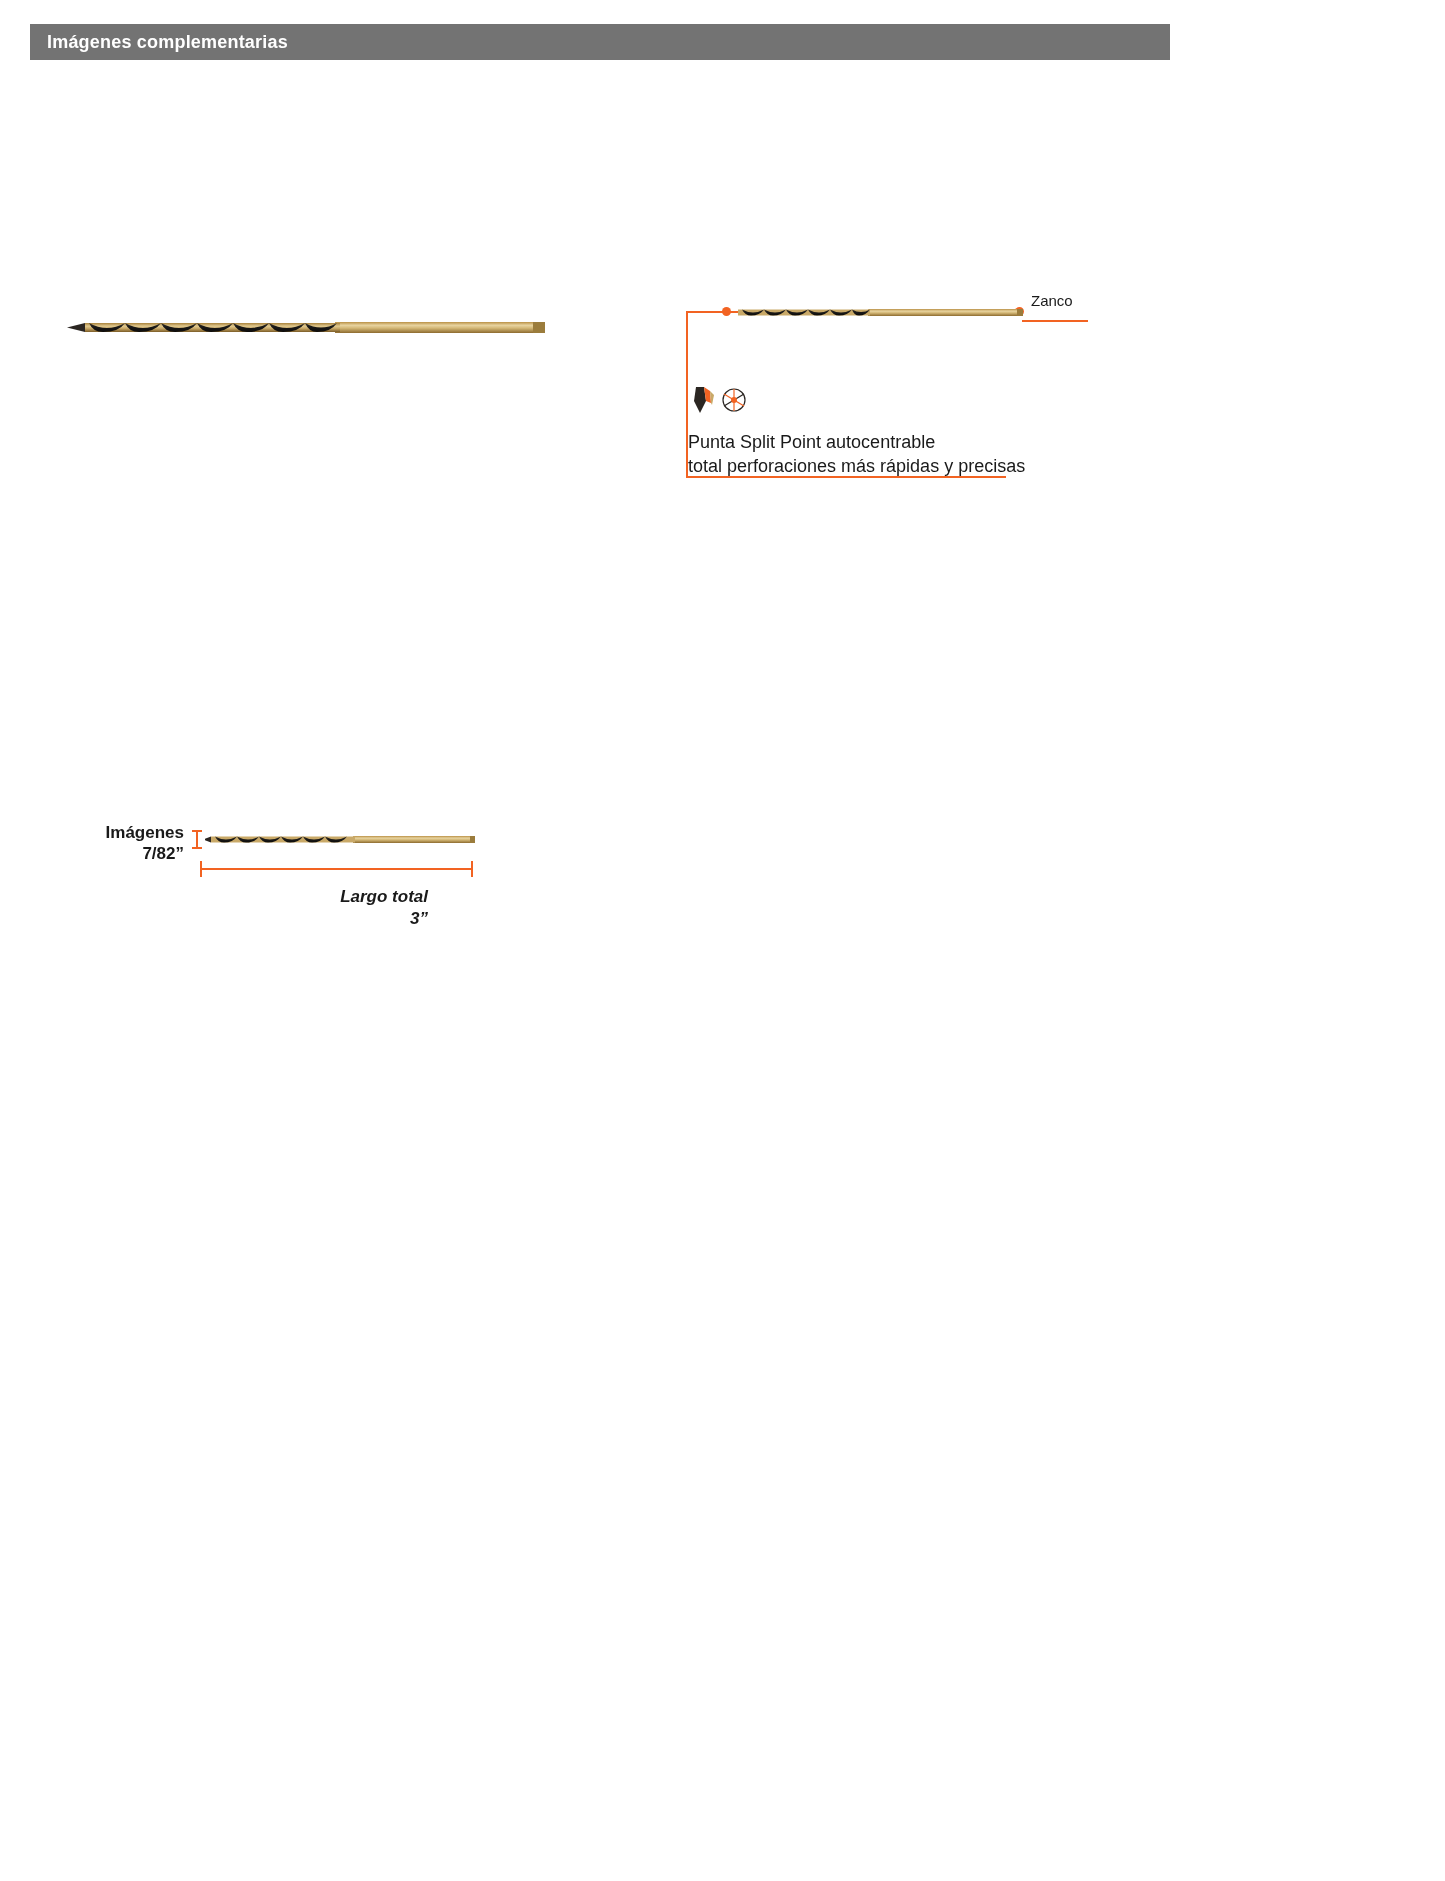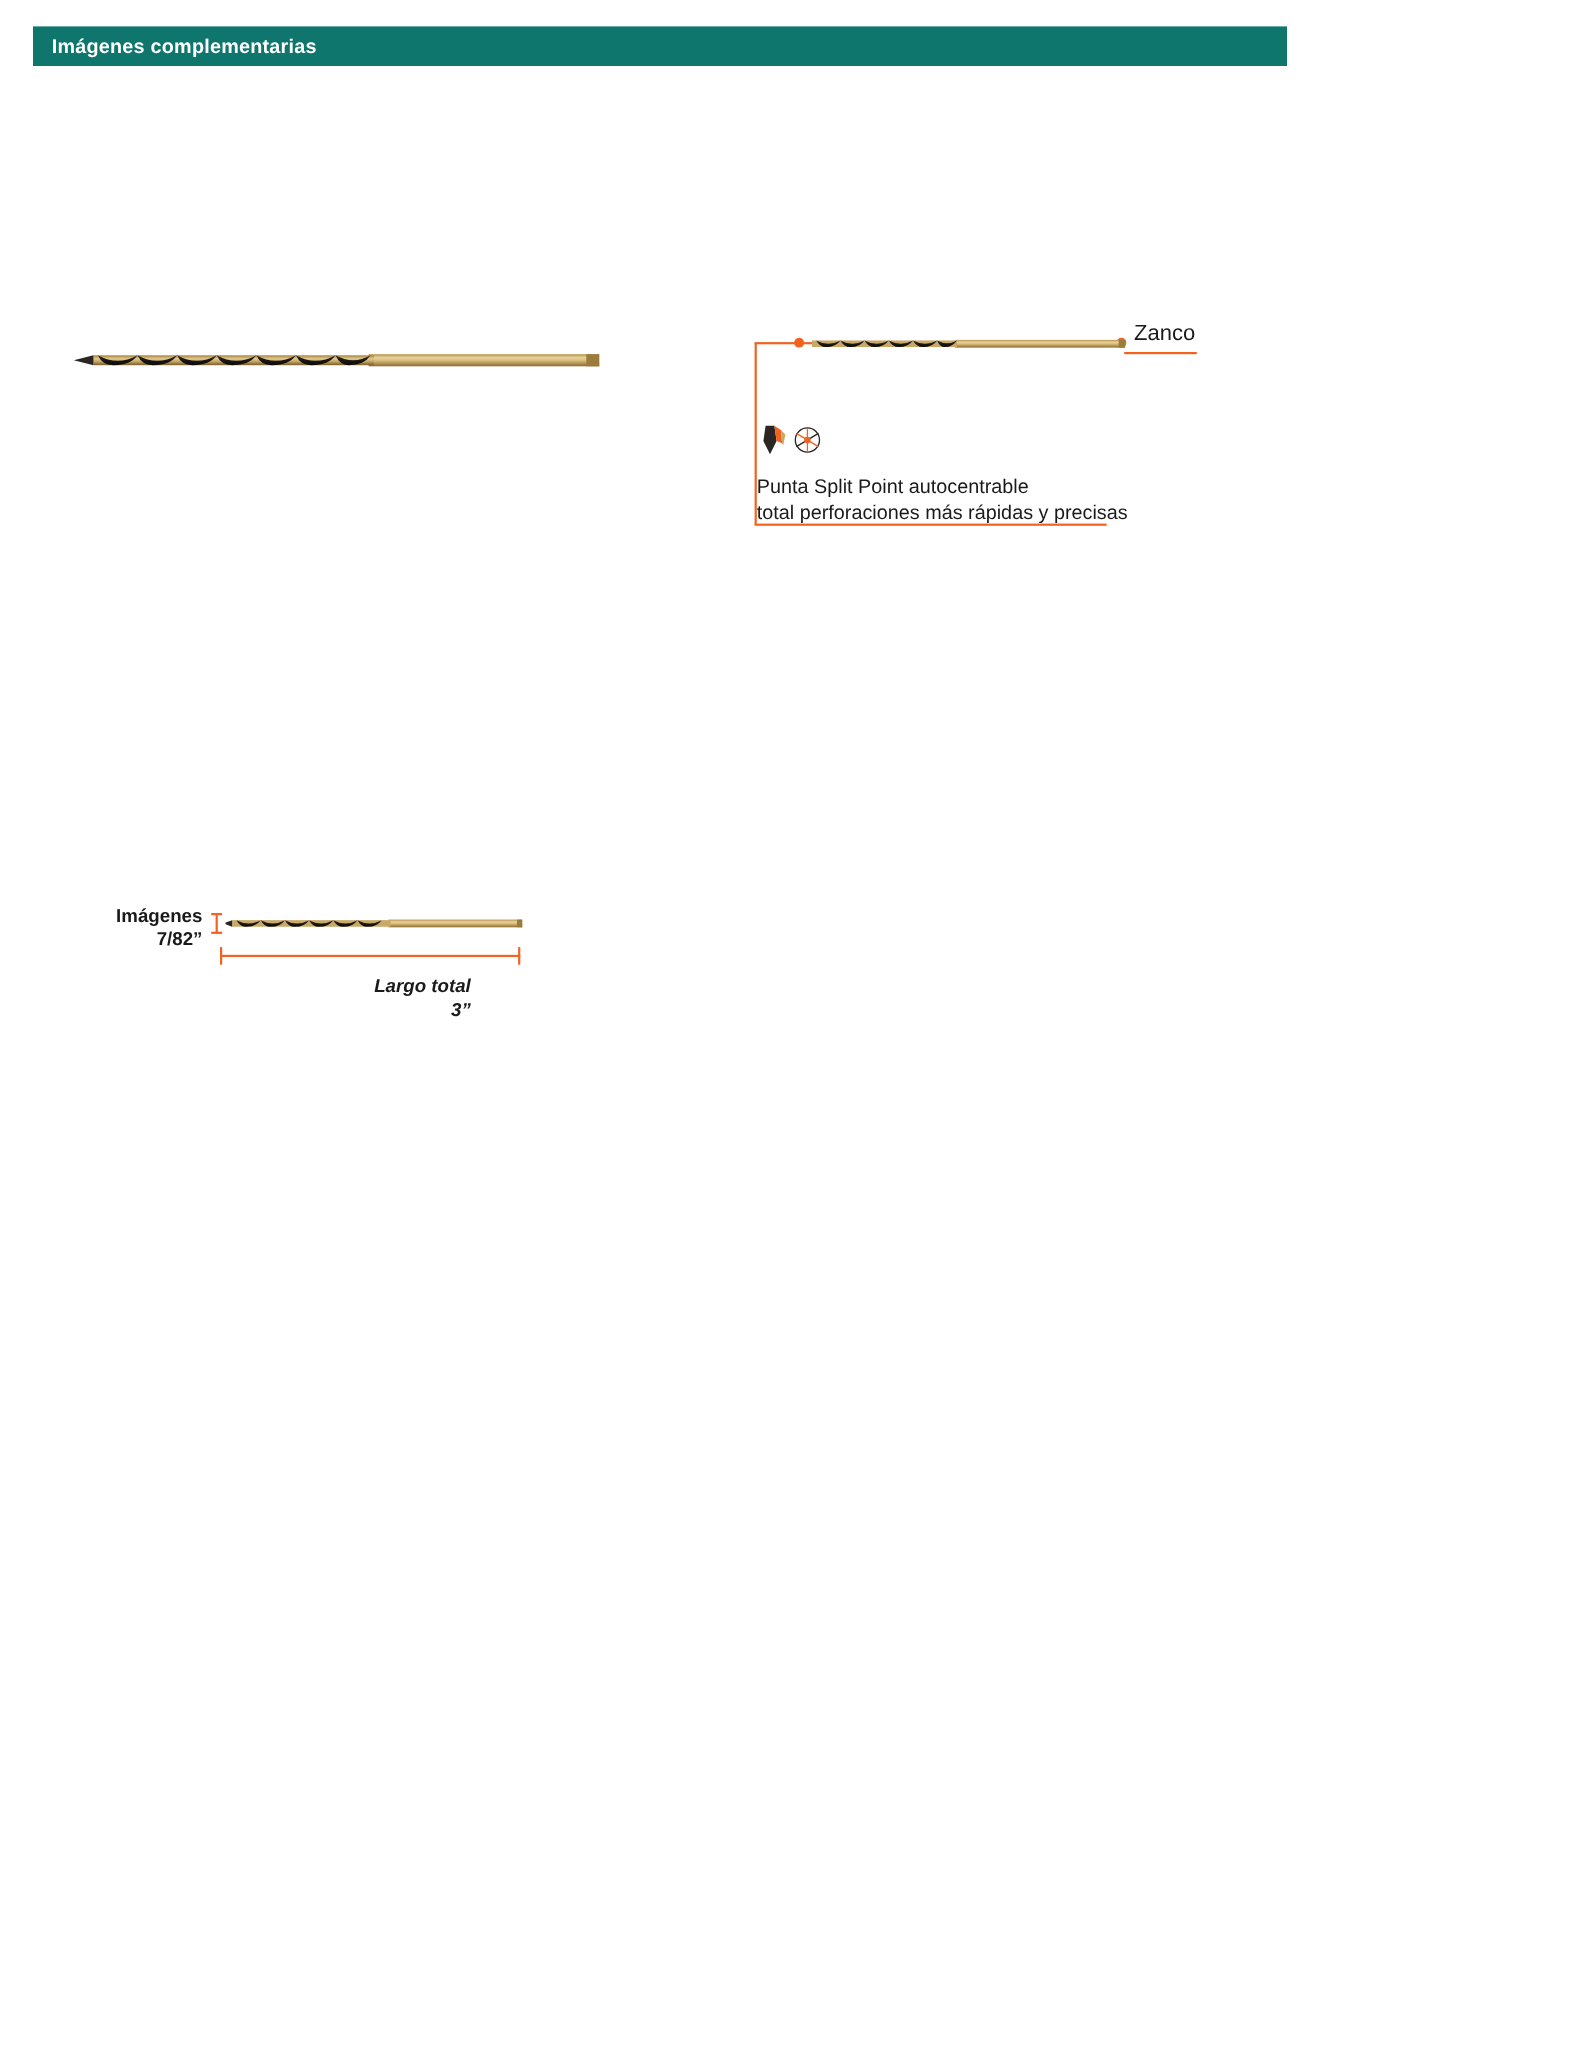"Imágenes complementarias" .banner { background: #0f766e -> #737373 }
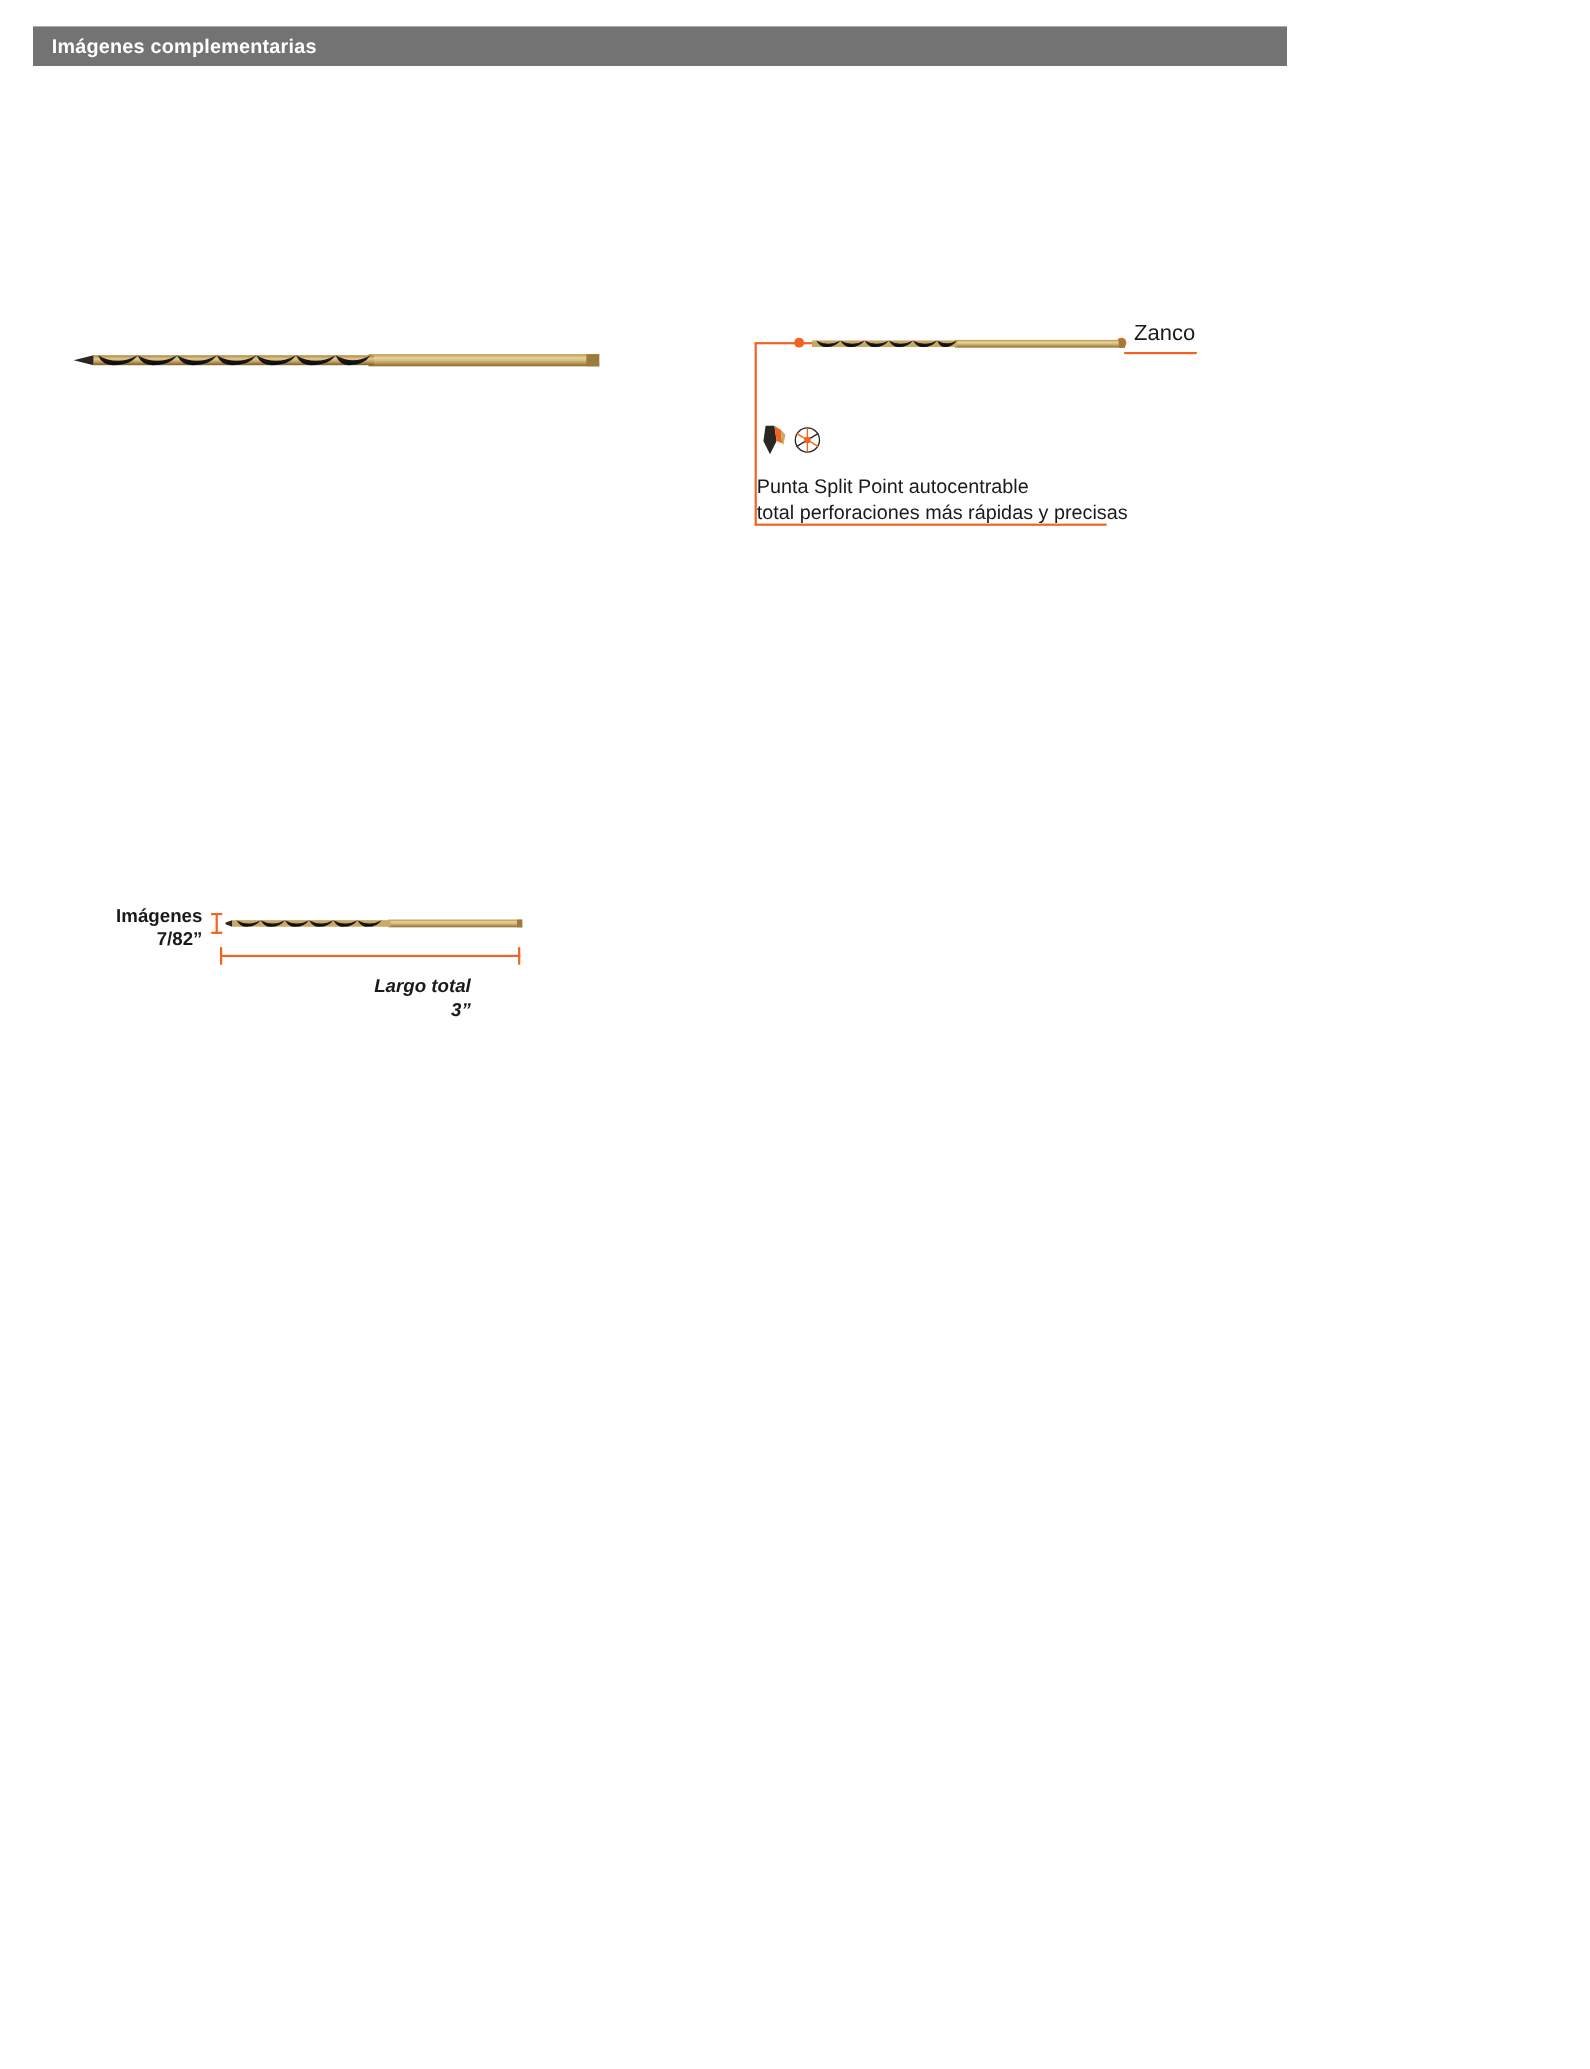"Zanco" .zanco-label { font-size: 20px -> 15px }
